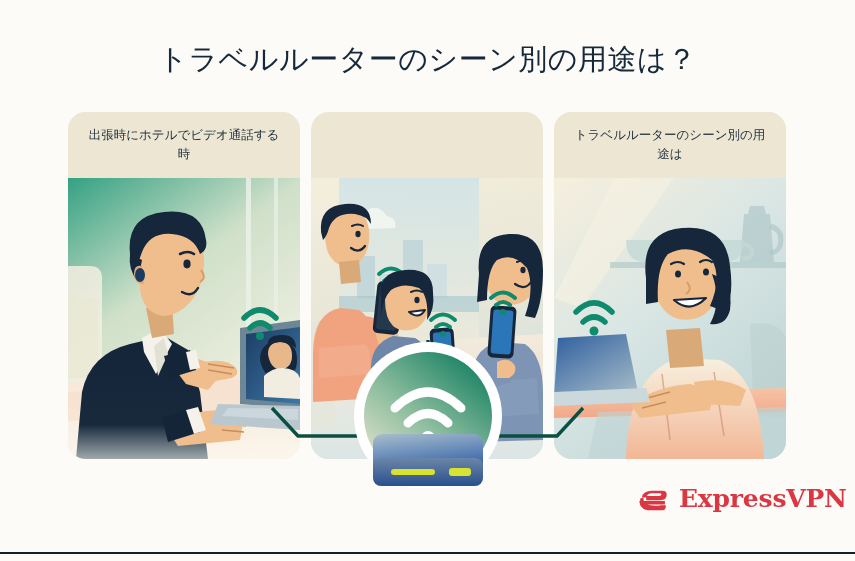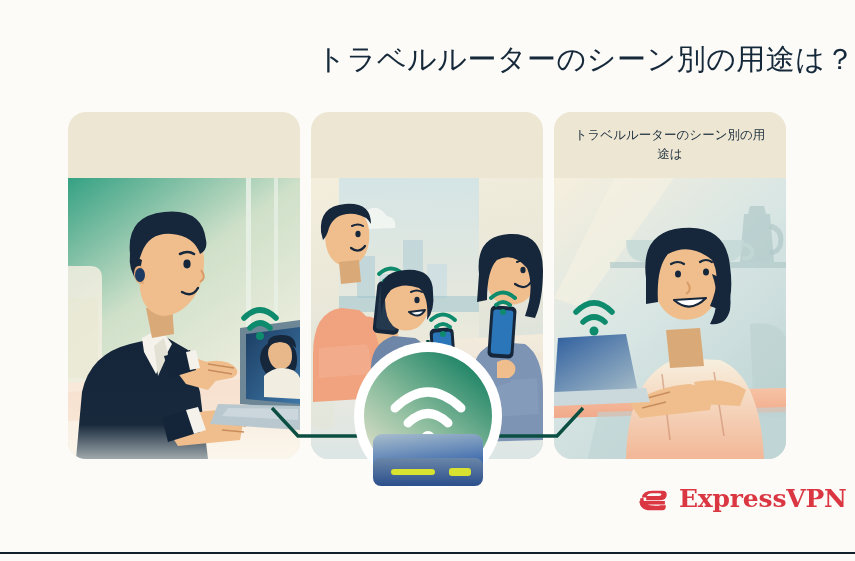"トラベルルーターのシーン別の用途は？" .title { text-align: right -> center }
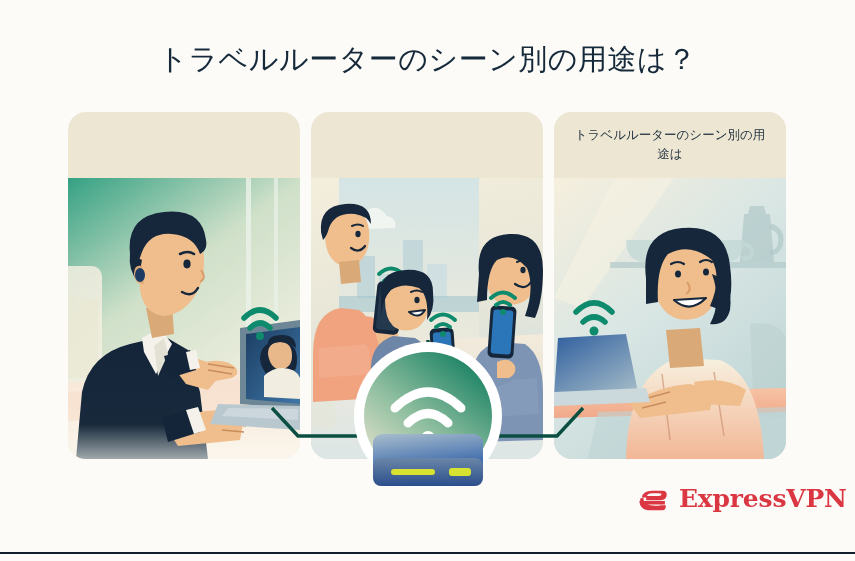"出張時にホテルでビデオ通話する時" div.cap { html: none -> <div> <span>出張時にホテルでビデオ通話する時</span> </div> }
